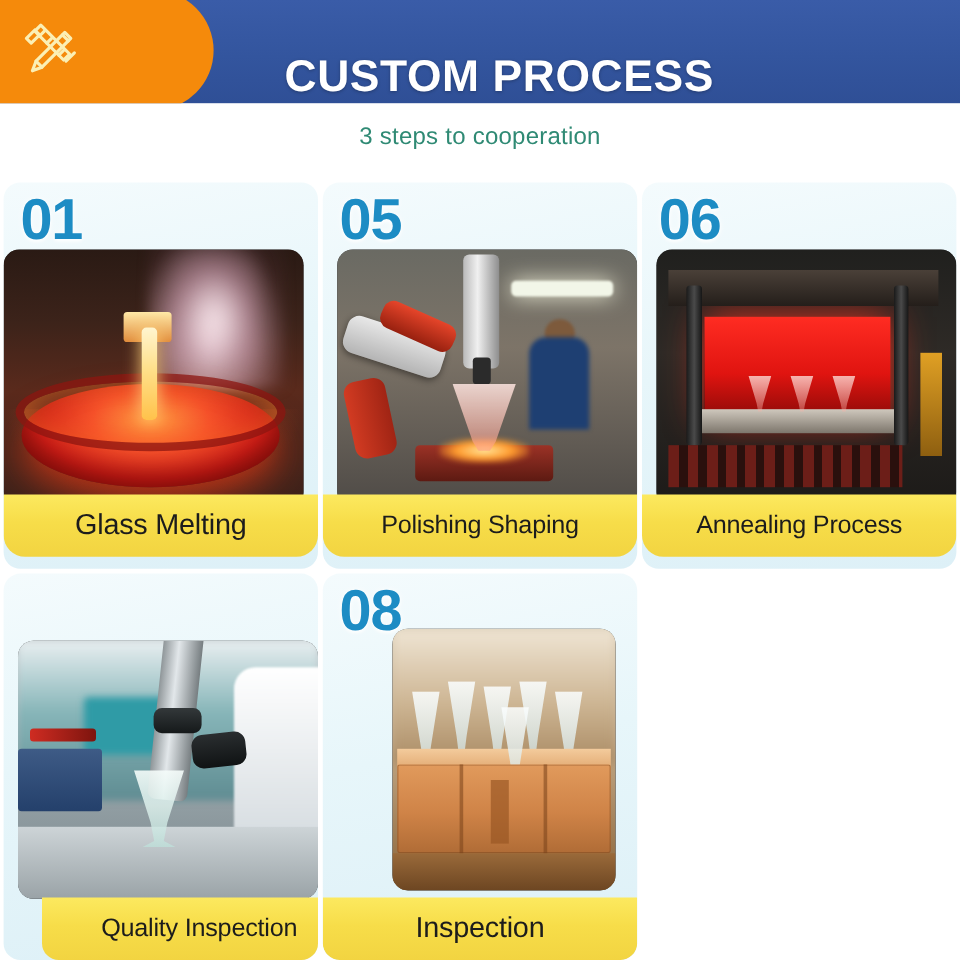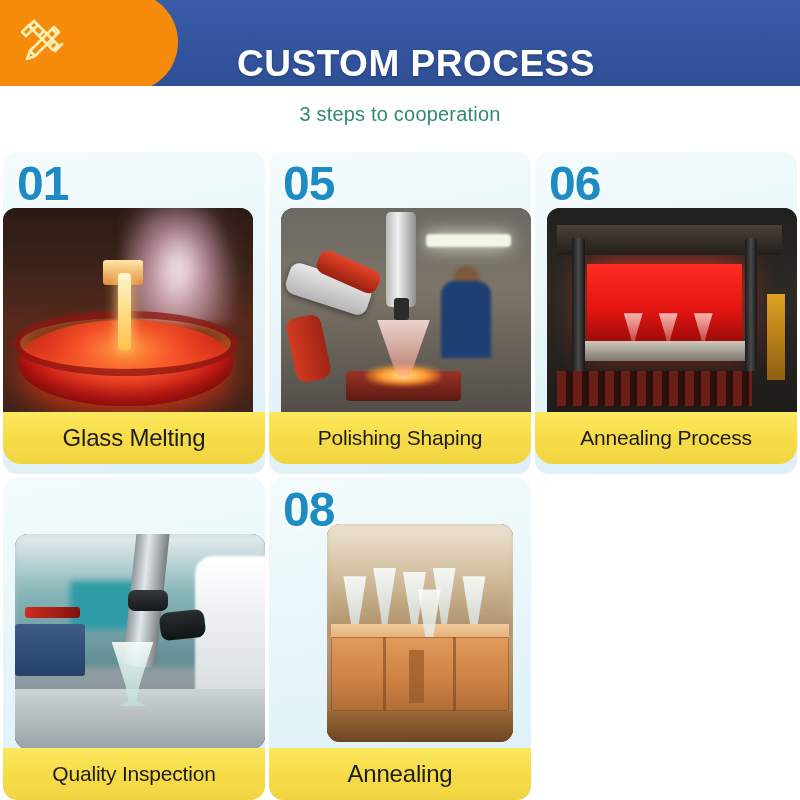"Quality Inspection" div.card-label { margin-left: none -> 32px }
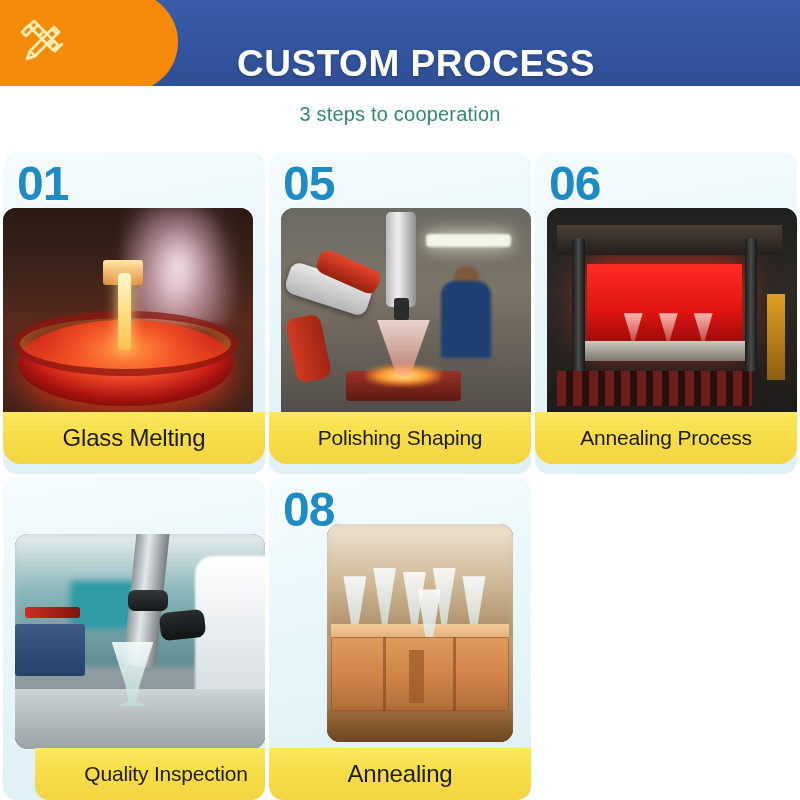"Annealing" div.card-label { text: Annealing -> Inspection }
